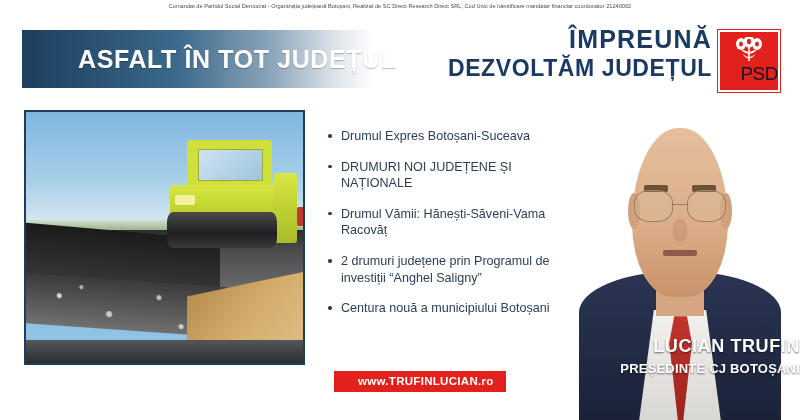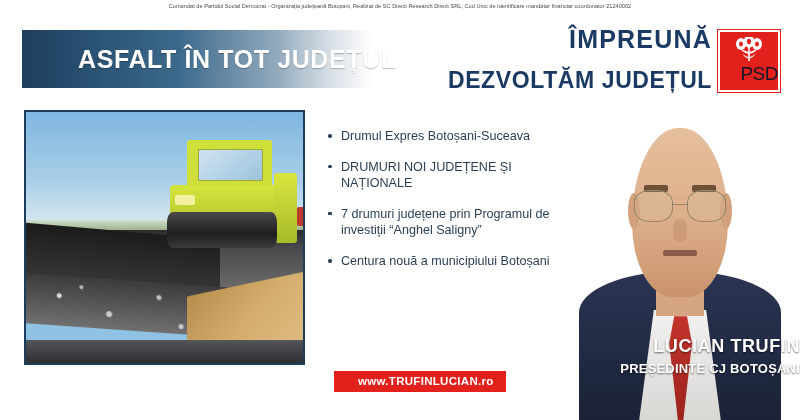"DEZVOLTĂM JUDEȚUL" .slogan-line2 { margin-top: 16px -> 4px }
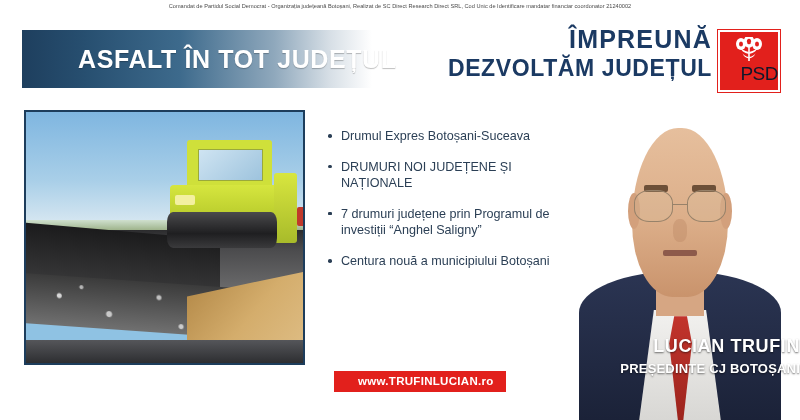"Drumul Vămii: Hănești-Săveni-Vama" span { html: none -> <span>Drumul Vămii: Hănești-Săveni-Vama Racovăț</span> }
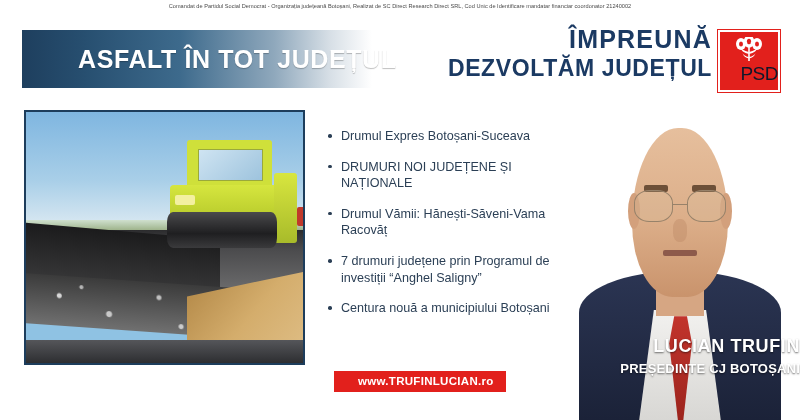"7 drumuri județene prin Programul" span { text: 7 -> 2 }
